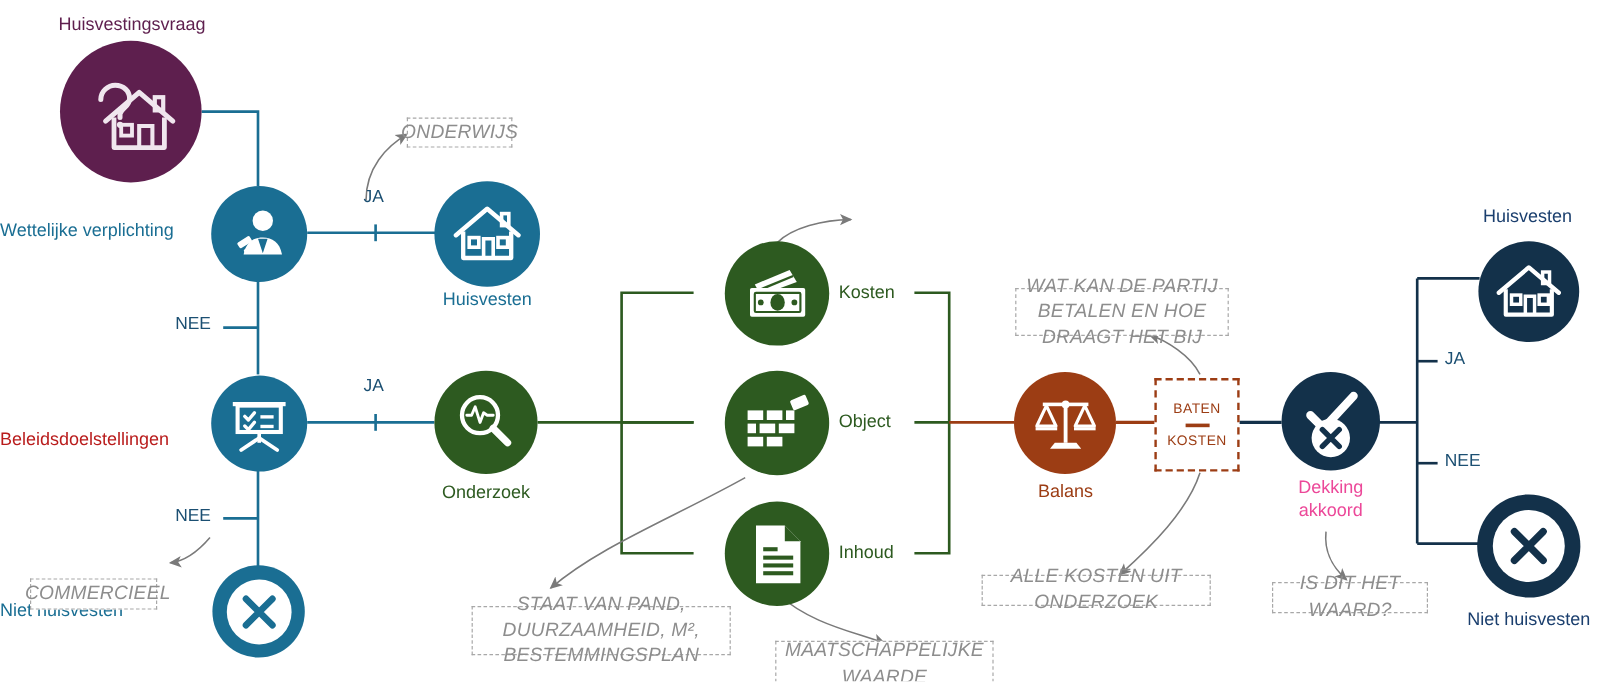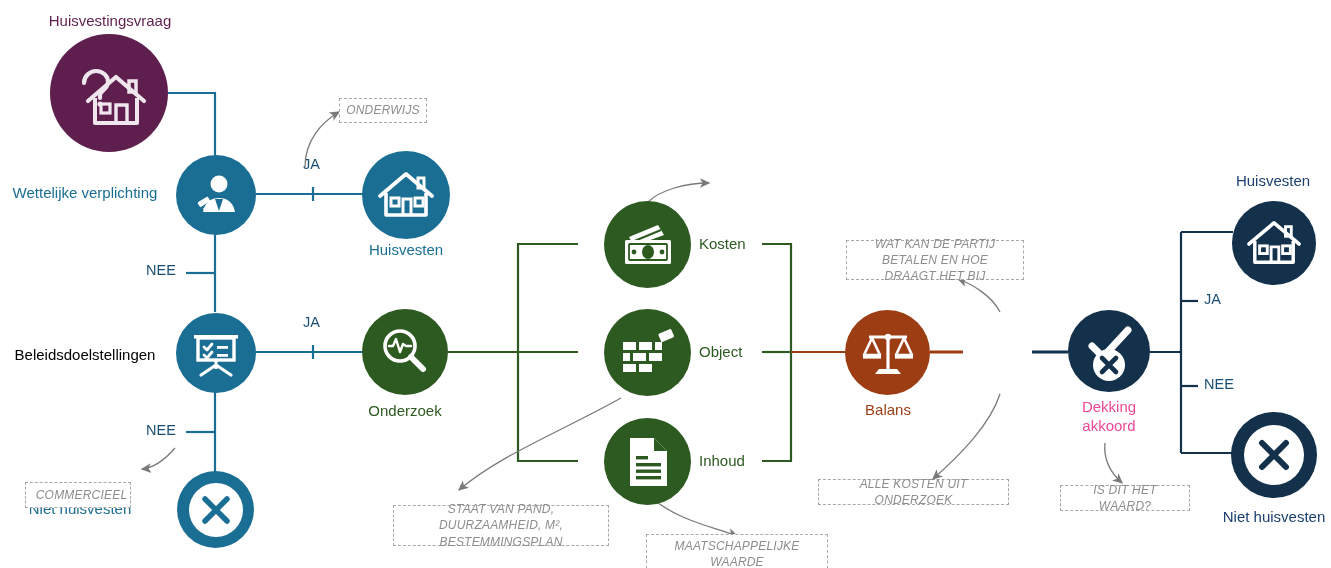"ONDERWIJS" .note { font-size: 12px -> 16px }
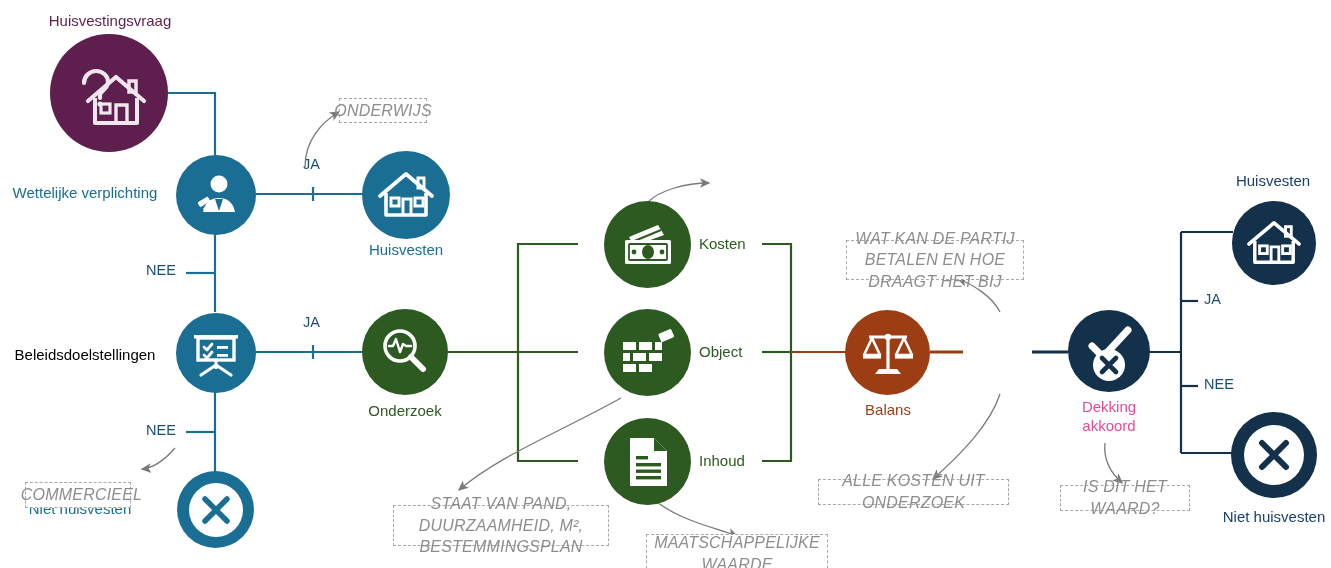"Wettelijke verplichting" .nlabel.rt { text-align: center -> left }
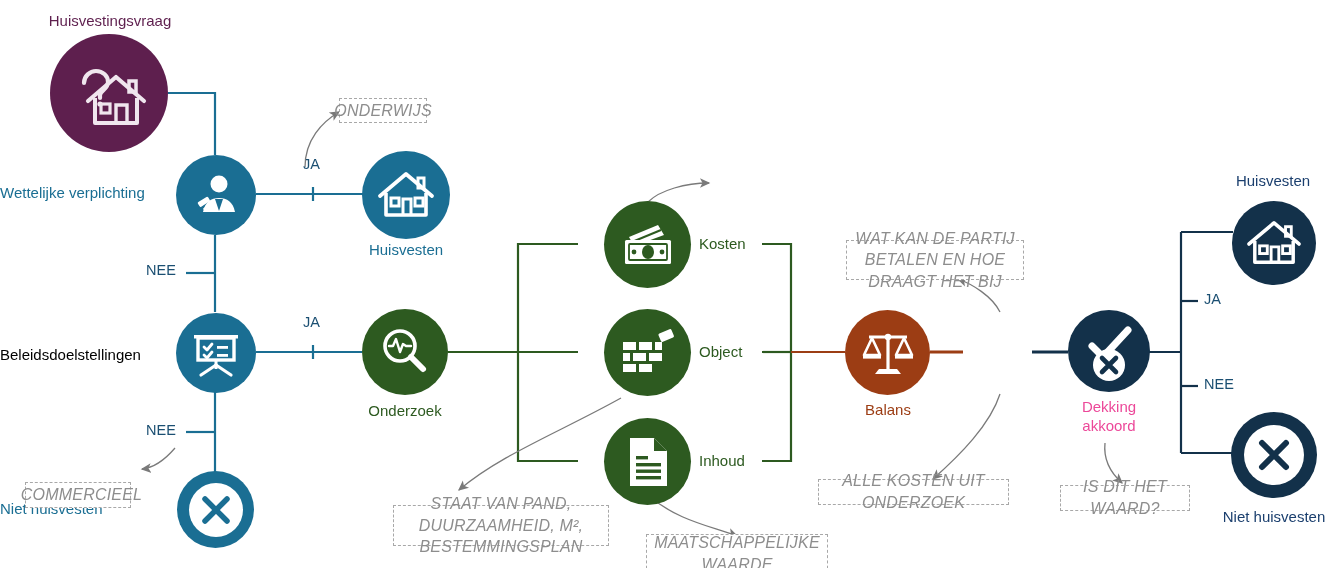"BATEN" div.calcbox { html: none -> <div> <span>BATEN</span> <span></span> <span>KOSTEN</span> </div> }
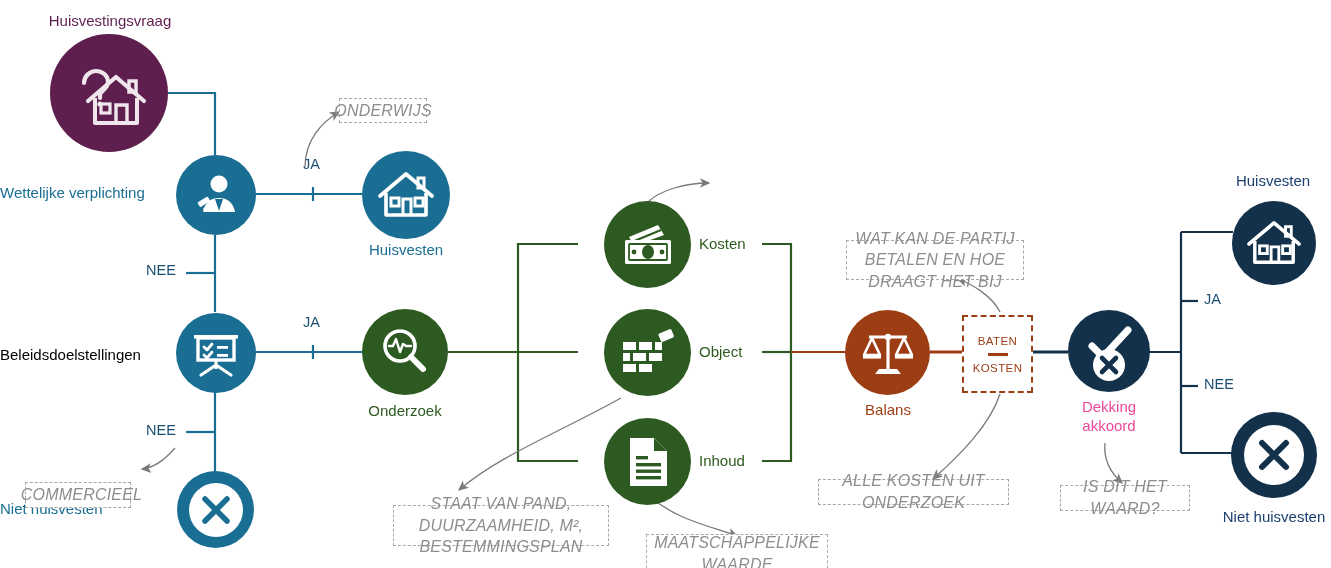"Beleidsdoelstellingen" div.nlabel { color: #000000 -> #b91c1c; top: 346px -> 358px }
